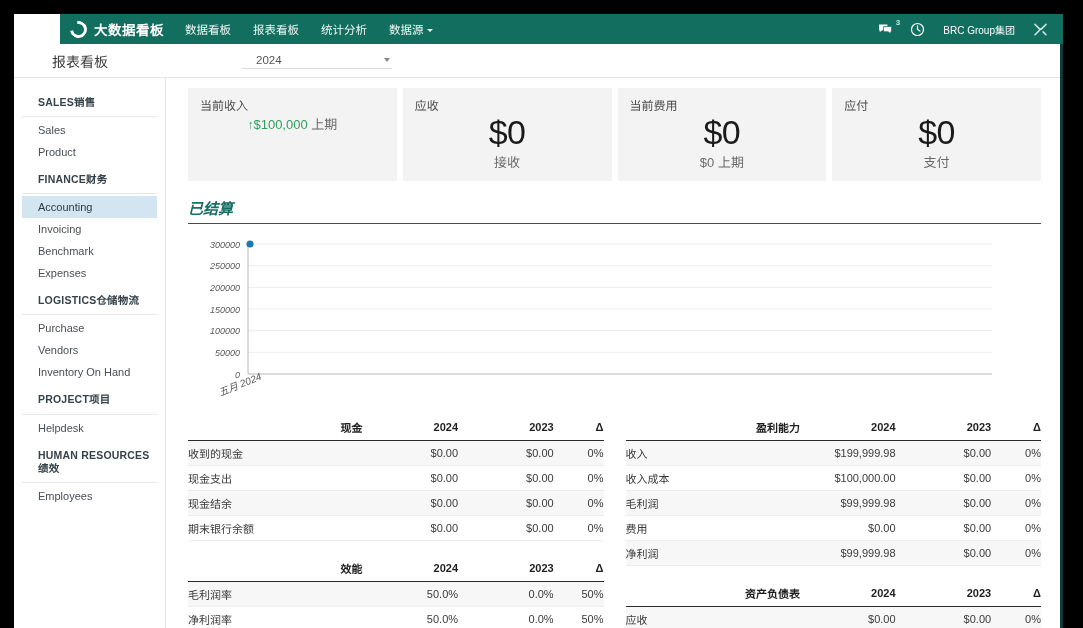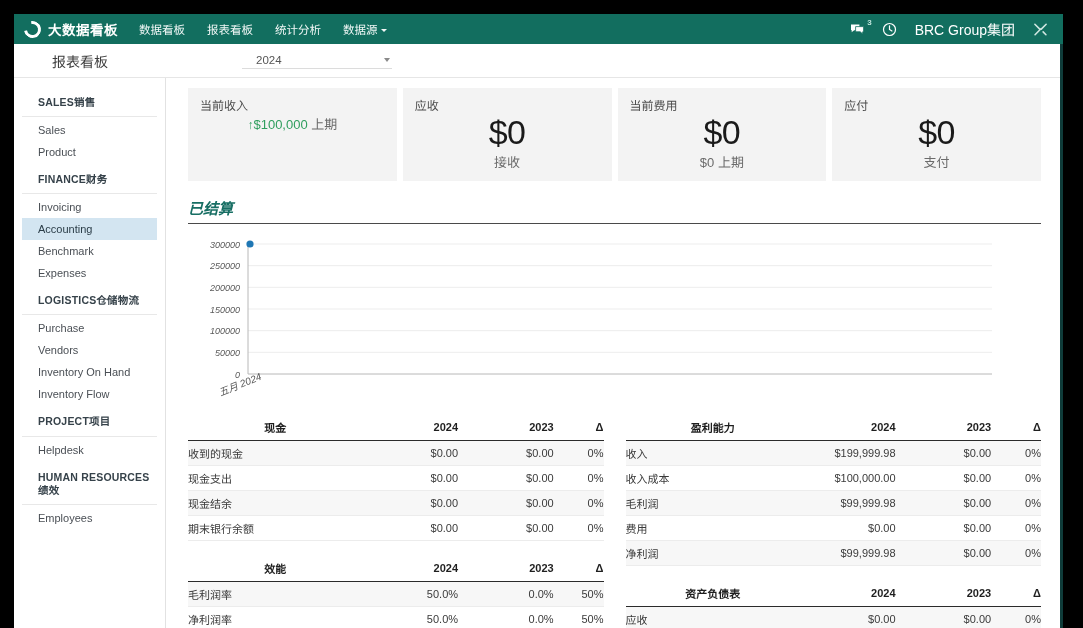"大数据看板" .navbar { margin-left: none -> 46px }
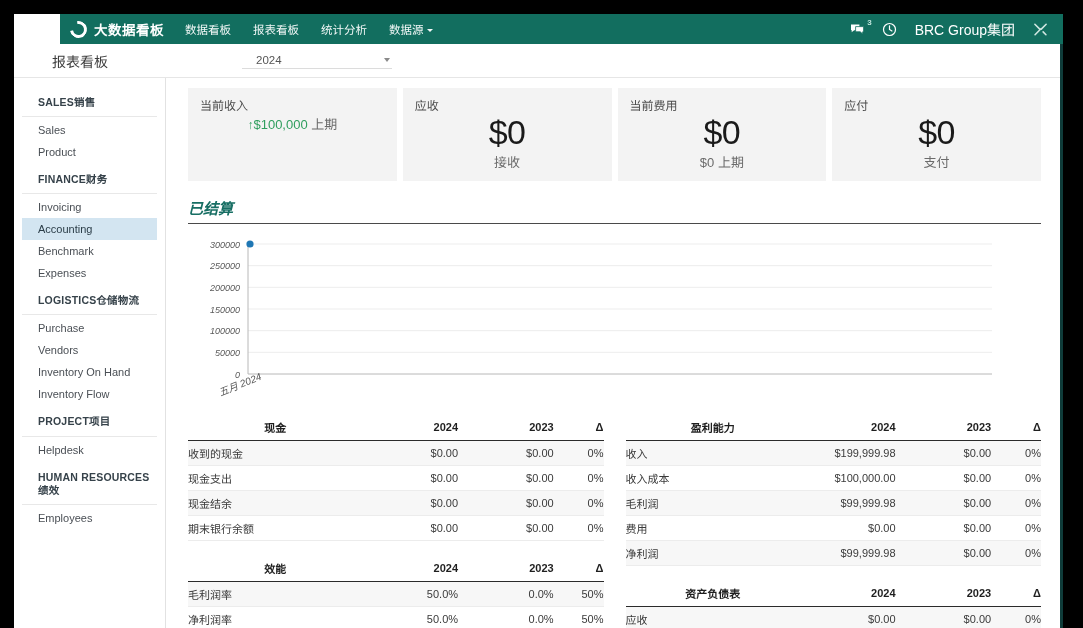"BRC Group集团" .org-name { font-size: 14px -> 10px }
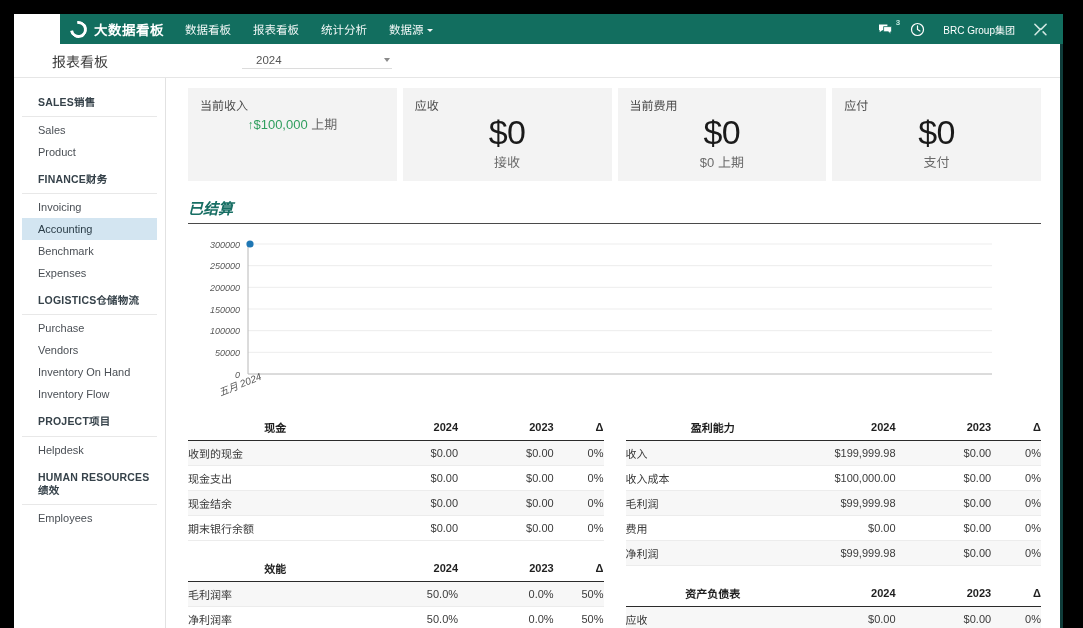"Invoicing" div.side-item { order: before "Accounting" -> after "Accounting" }
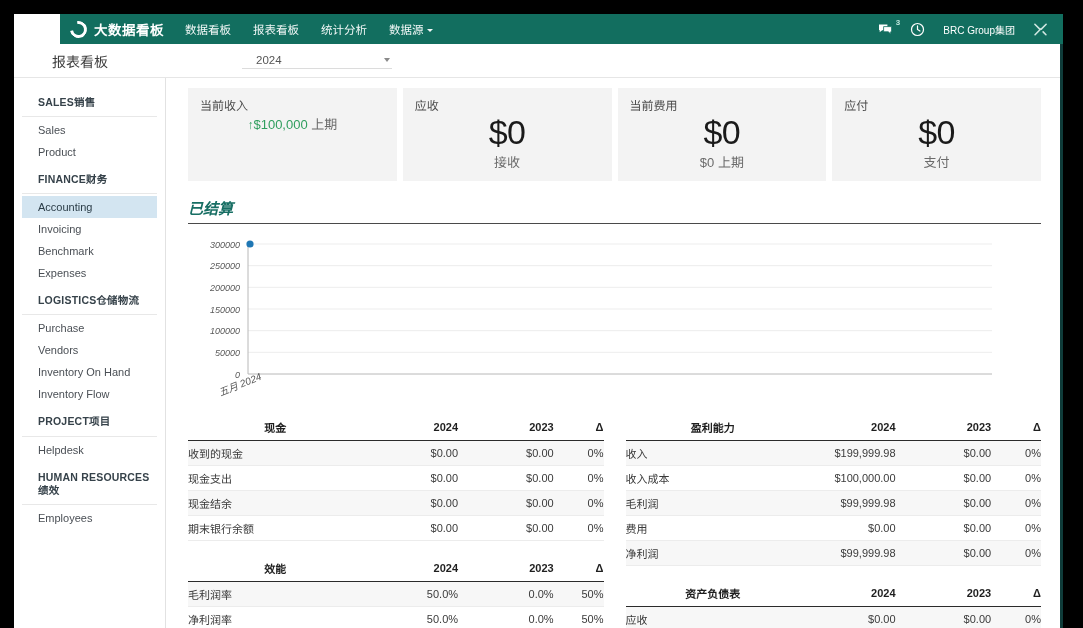"Inventory Flow" div.side-item { html: <div>Inventory Flow</div> -> none }
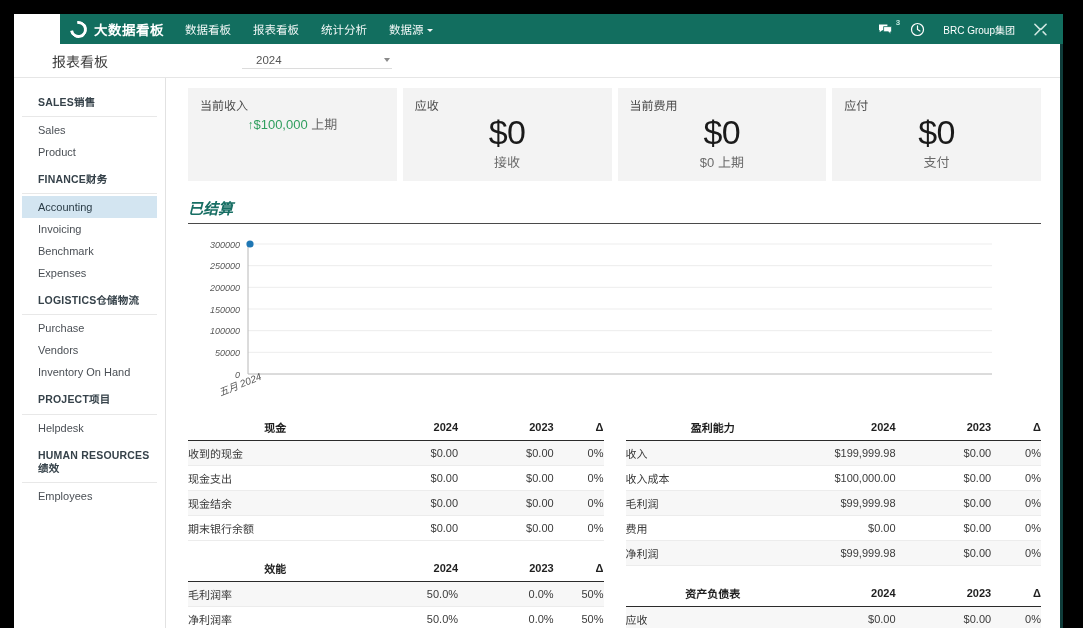"现金" table.rpt th.lbl { text-align: center -> right }
